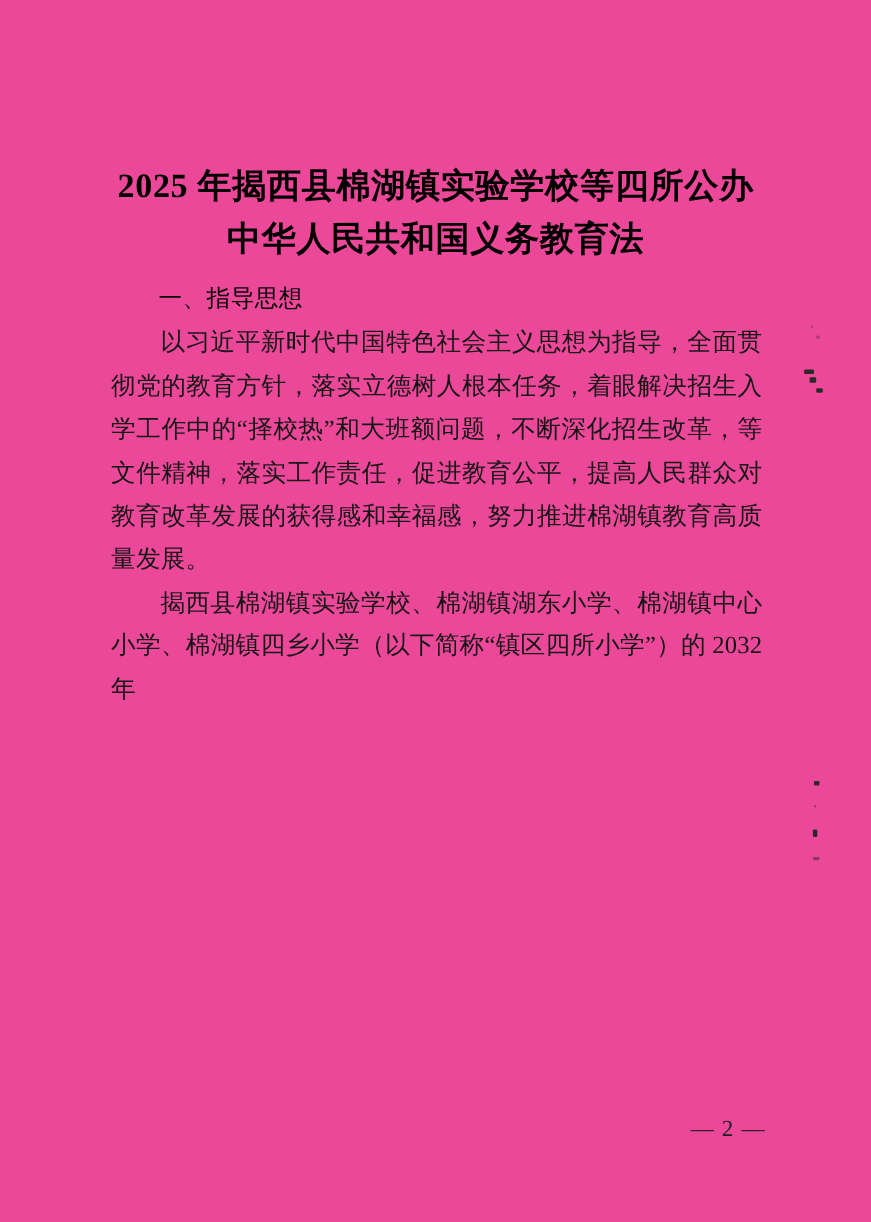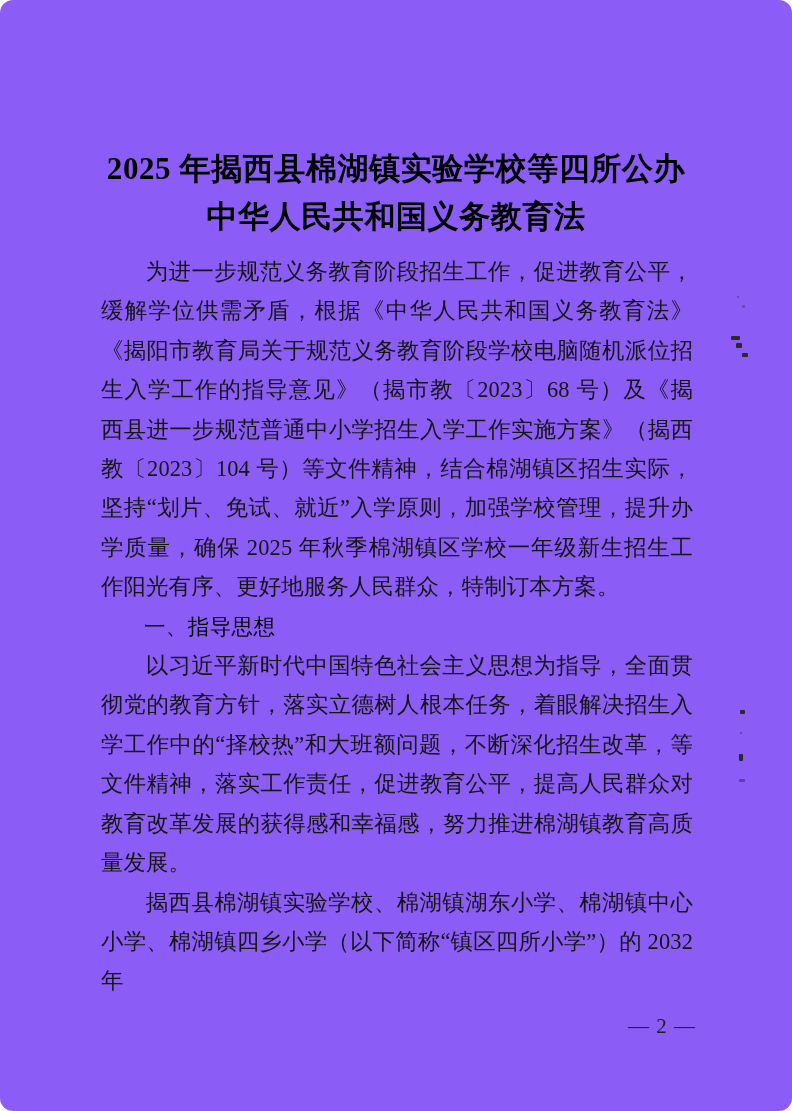"2025 年揭西县棉湖镇实验学校等四所公办" .page { background: #8b5cf6 -> #ec4899; border-radius: 13px -> none }
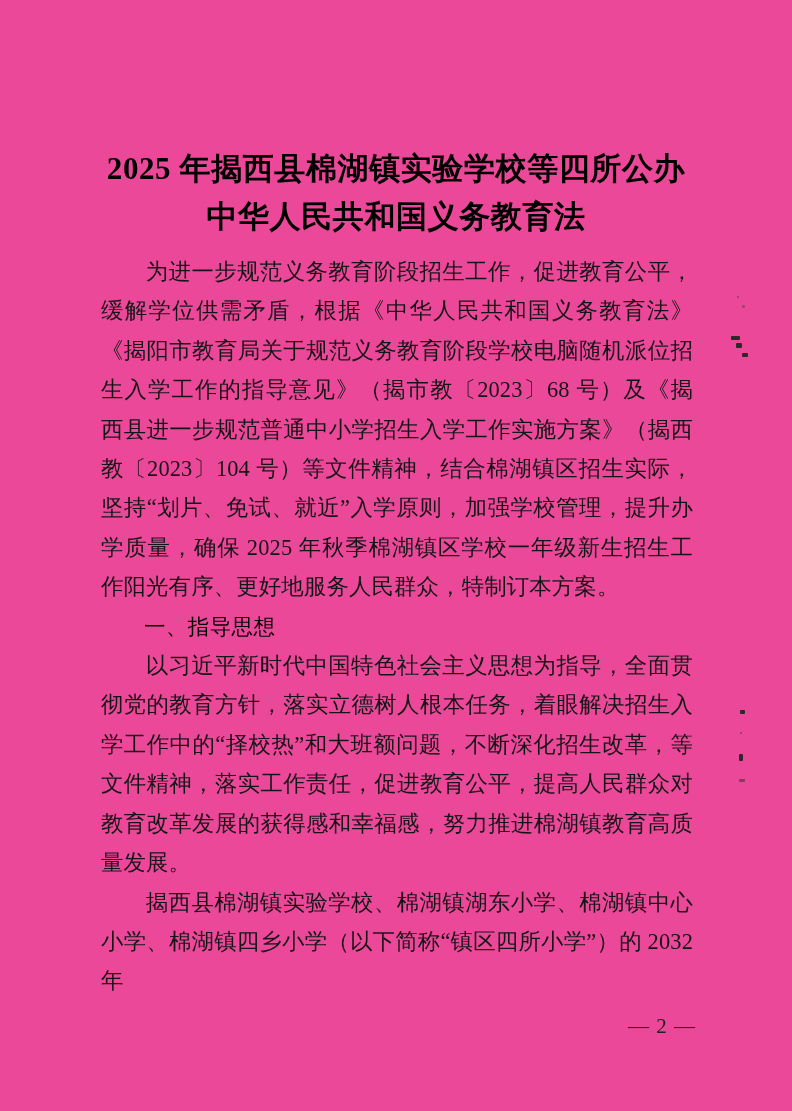"为进一步规范义务教育阶段招生工作，促进教育公平，缓解学位供需矛盾，根据《中华人民" p.para { html: <p>为进一步规范义务教育阶段招生工作，促进教育公平，缓解学位供需矛盾，根据《中华人民共和国义务教育法》《揭阳市教育局关于规范义务教育阶段学校电脑随机派位招生入学工作的指导意见》（揭市教〔2023〕68 号）及《揭西县进一步规范普通中小学招生入学工作实施方案》（揭西教〔2023〕104 号）等文件精神，结合棉湖镇区招生实际，坚持“划片、免试、就近”入学原则，加强学校管理，提升办学质量，确保 2025 年秋季棉湖镇区学校一年级新生招生工作阳光有序、更好地服务人民群众，特制订本方案。</p> -> none }
